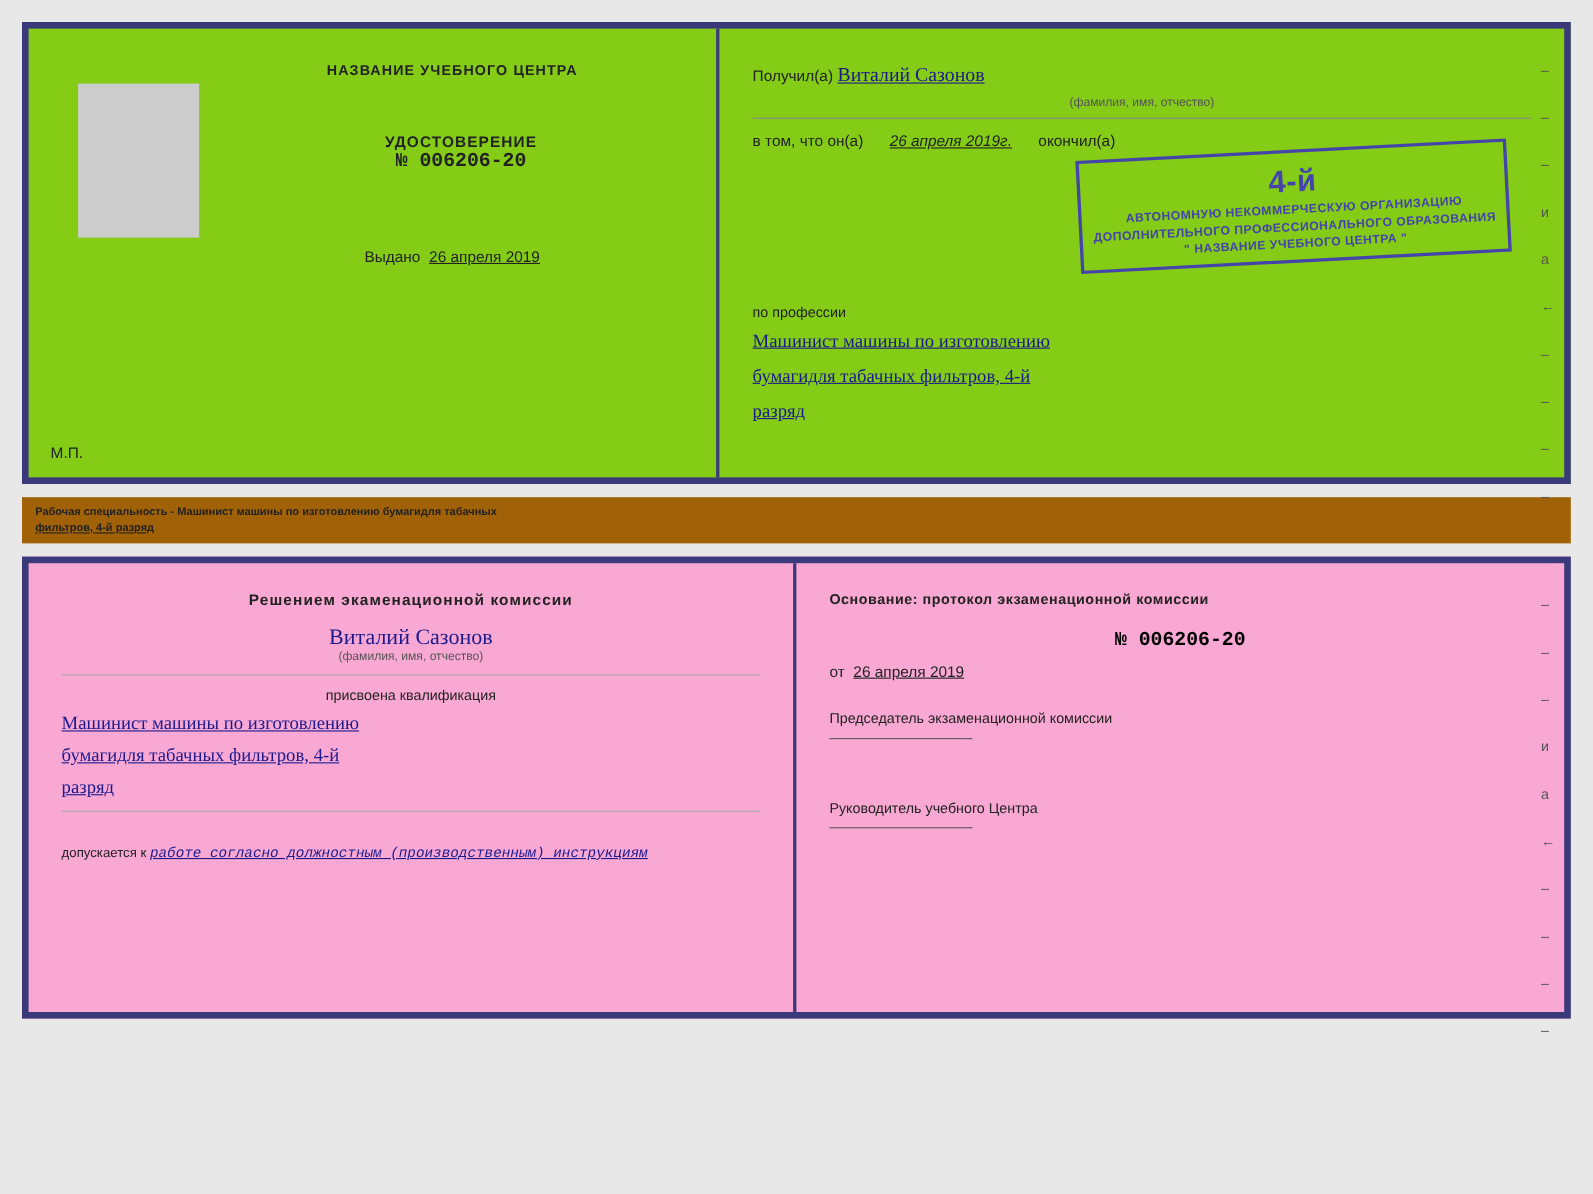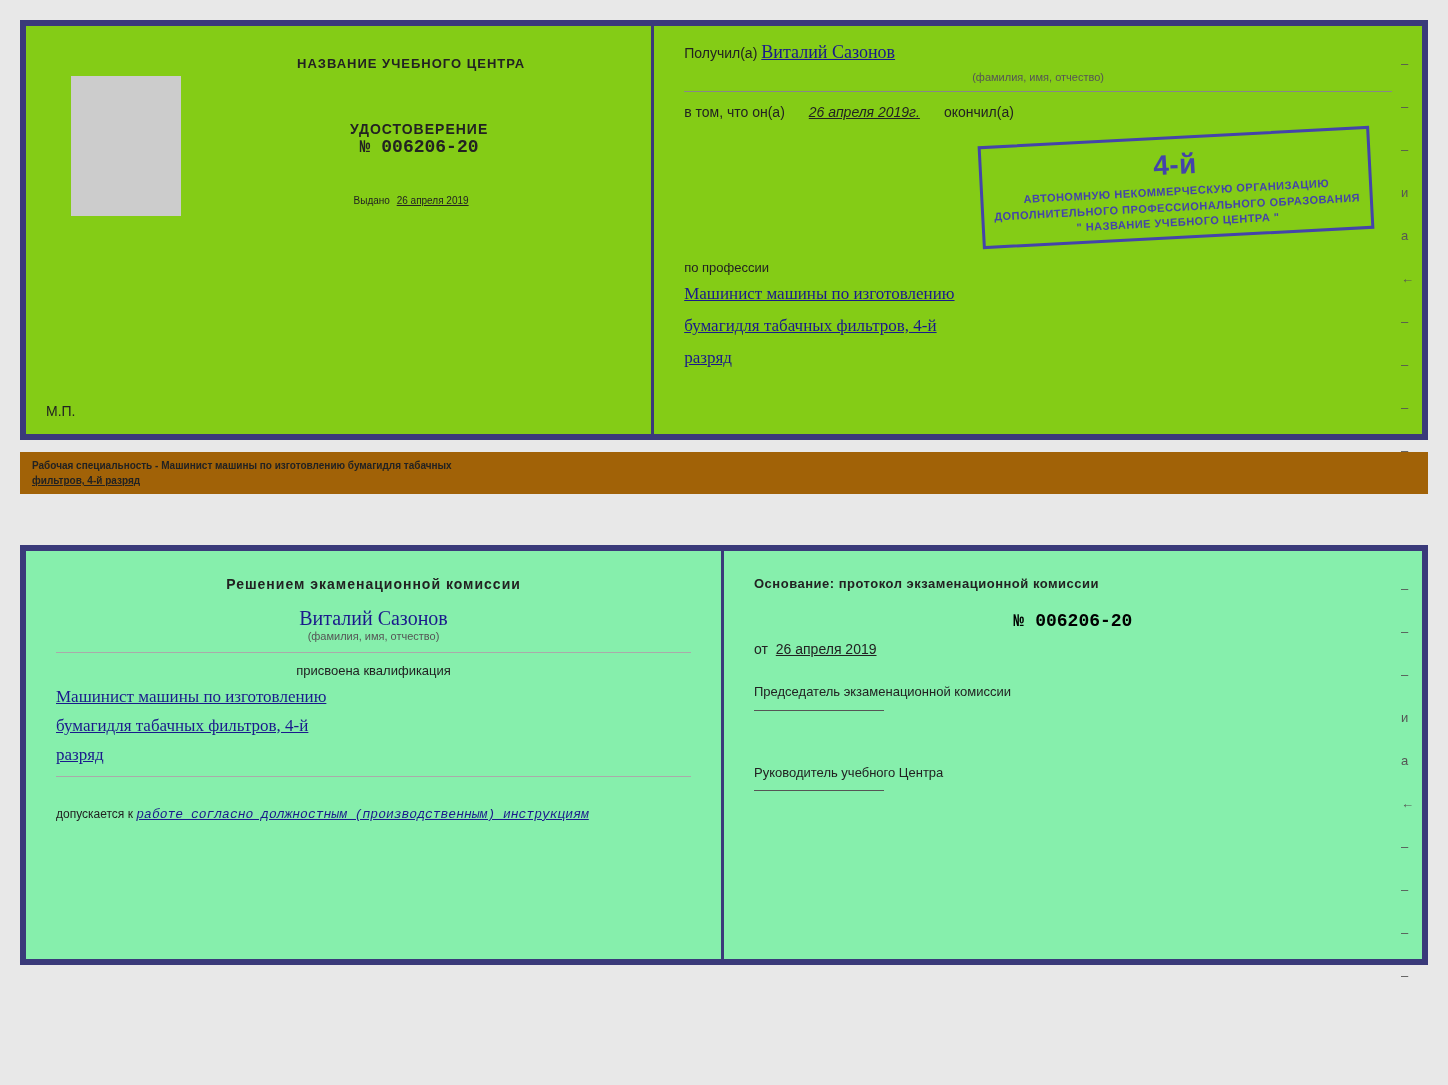"Получил(а)" .cert-right { padding: 16px 30px -> 32px 30px }
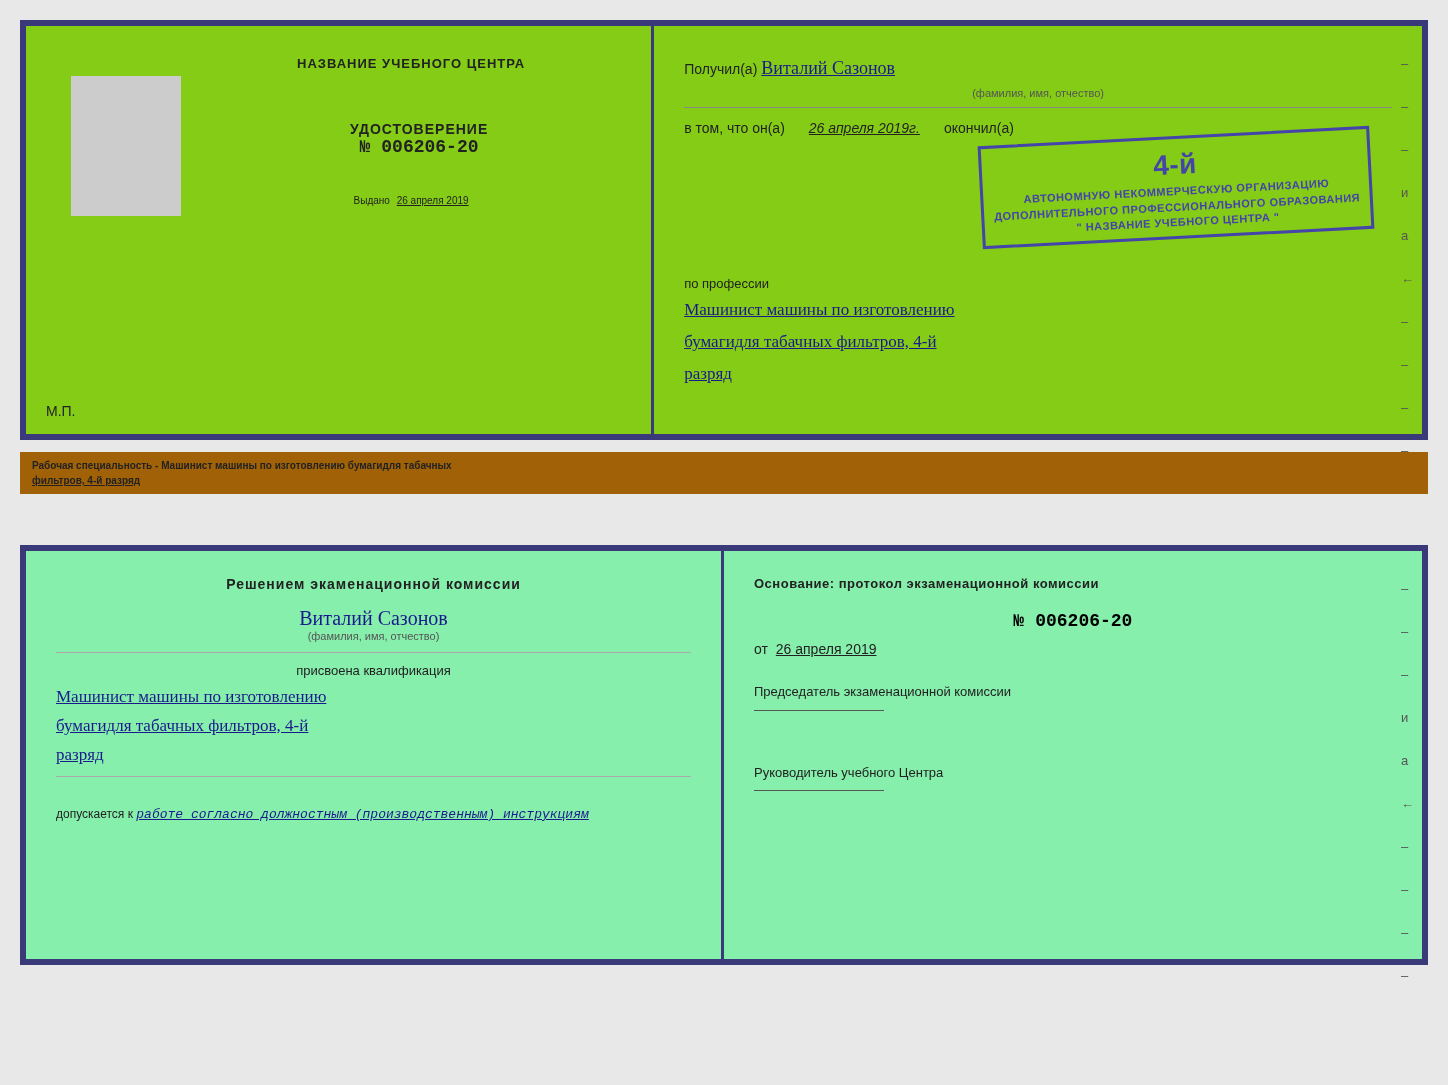"Выдано 26 апреля 2019" div { font-size: 10px -> 14px; margin-top: 38px -> 68px }
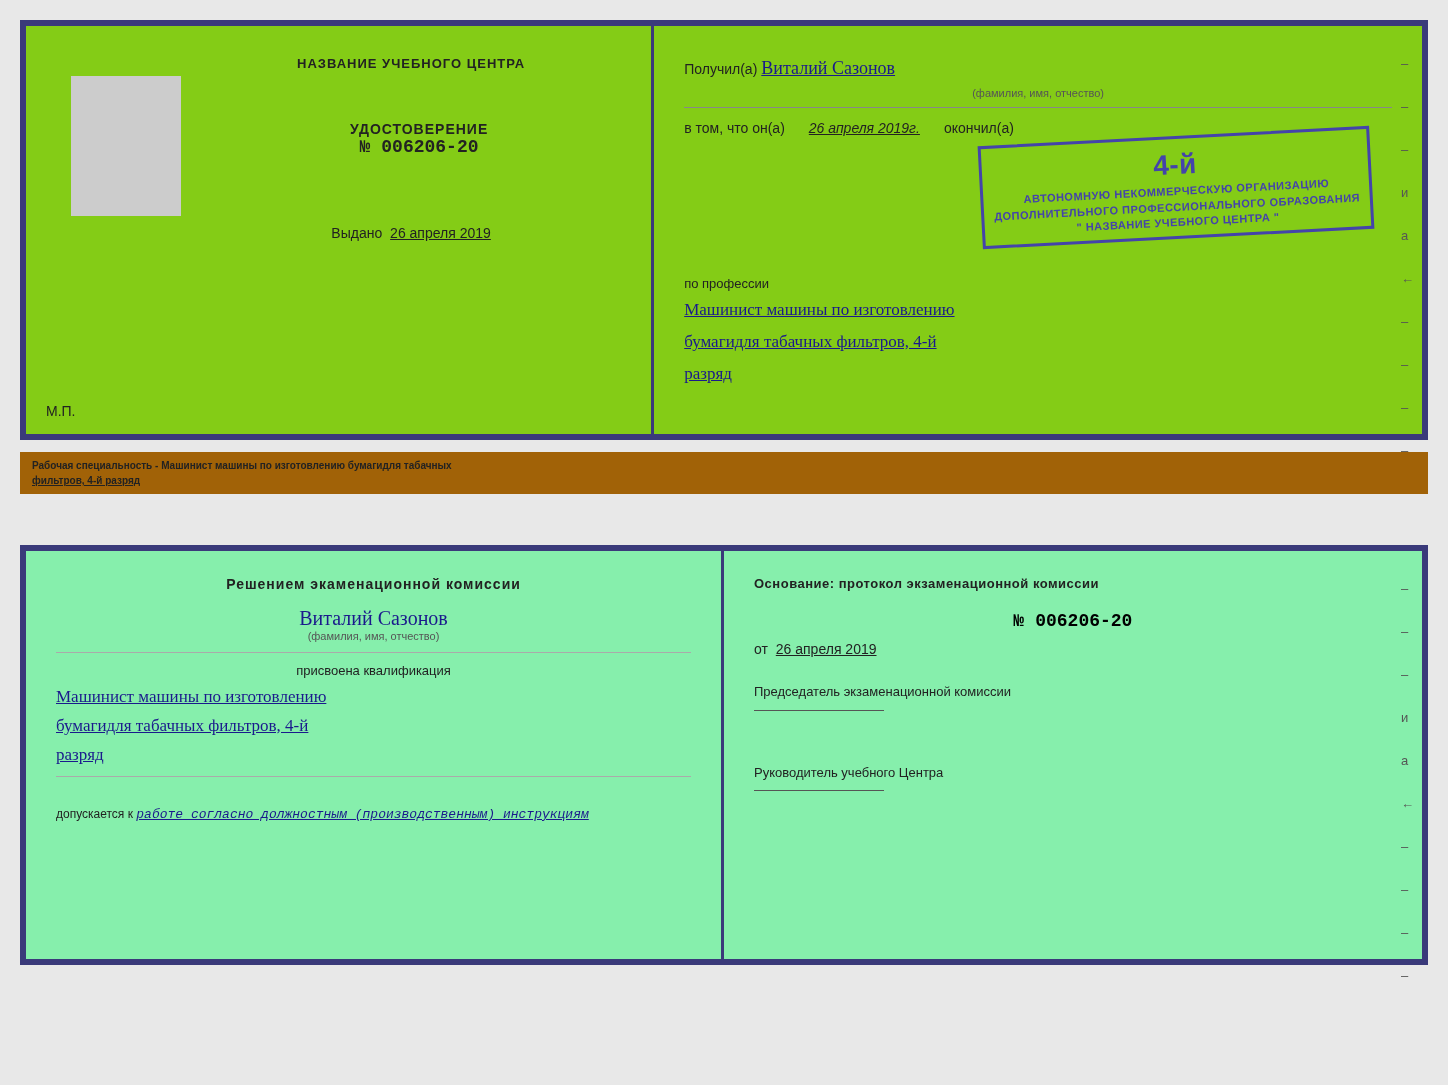"Решением экаменационной комиссии" .bottom-certificate { background: #86efac -> #f9a8d4; margin-top: 39px -> none }
